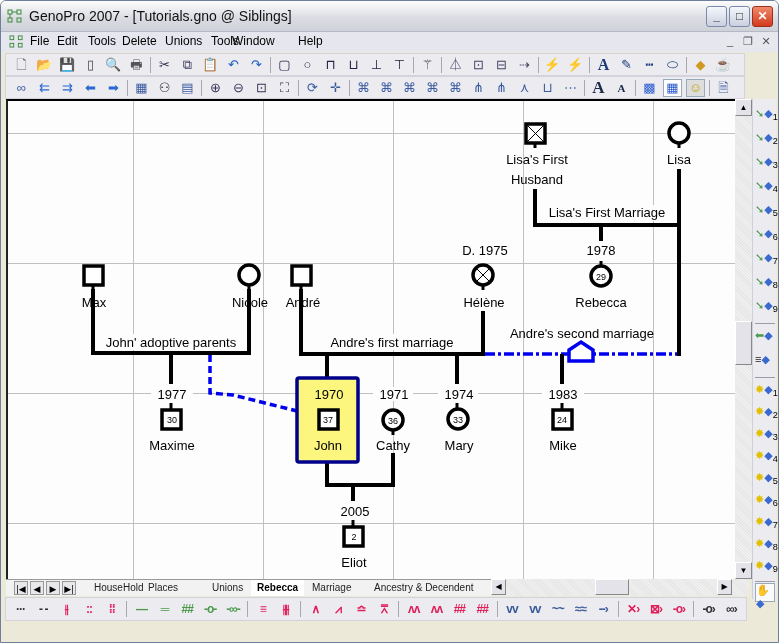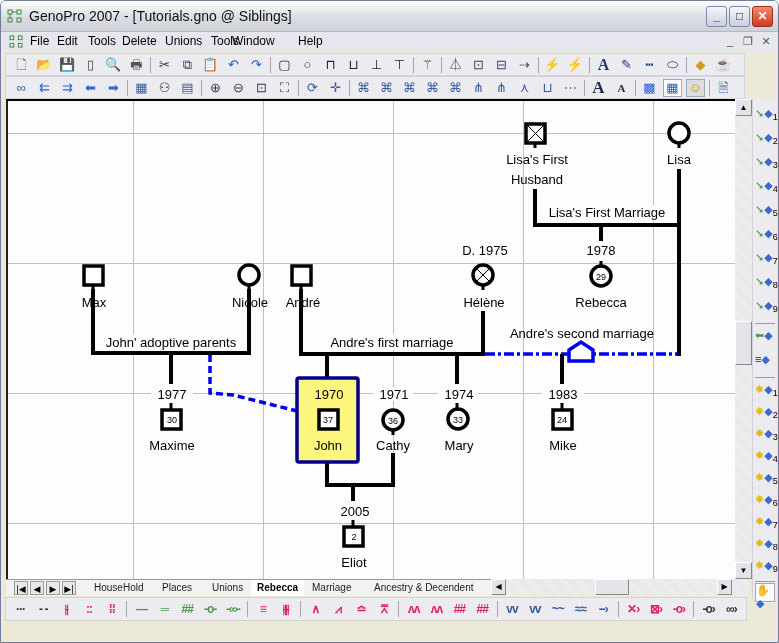"Places" div.tab { left: 150px -> 136px }
